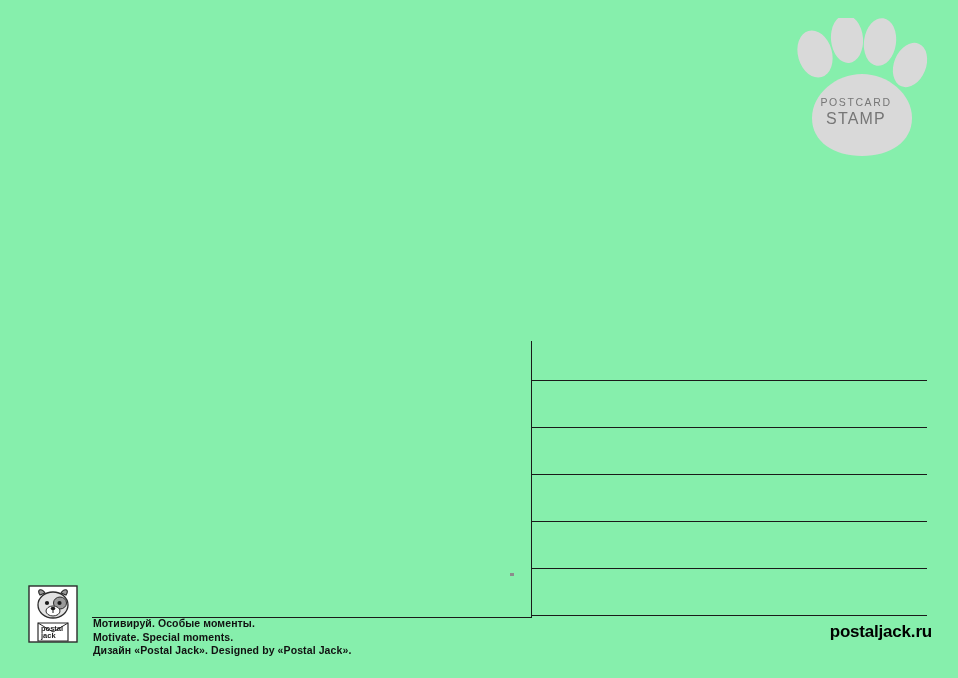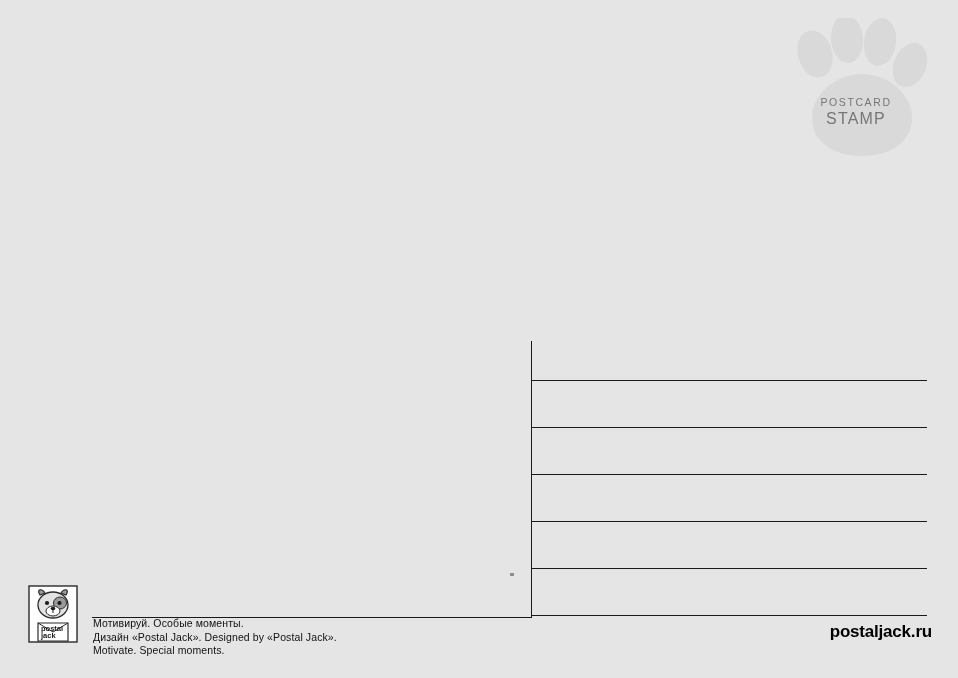"POSTCARD" .postcard { background: #e5e5e5 -> #86efac }
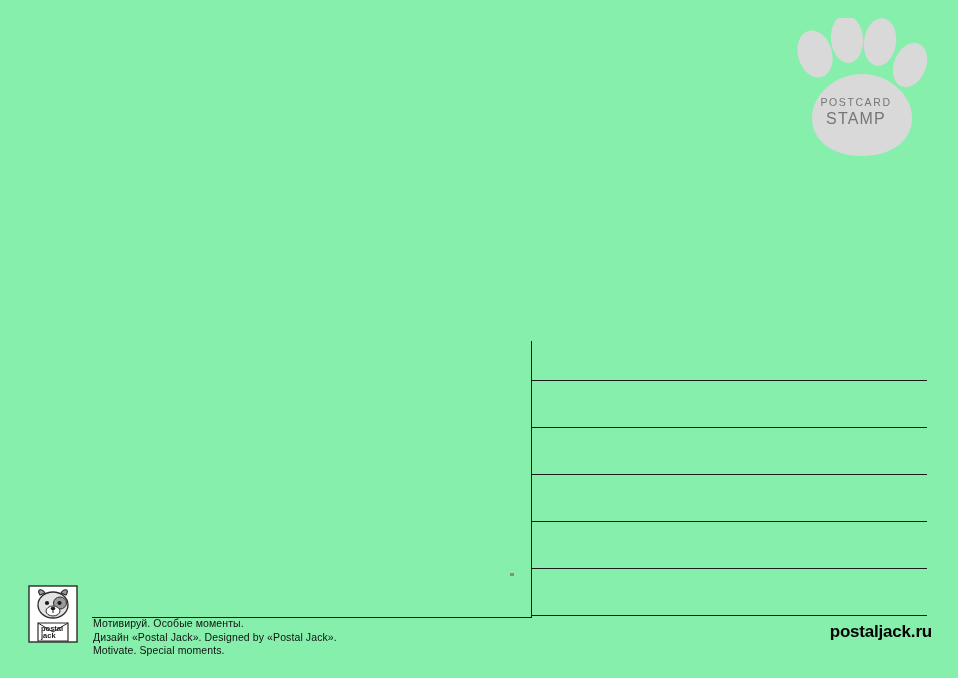"Мотивируй. Особые моменты." .footer-text { font-weight: normal -> bold }
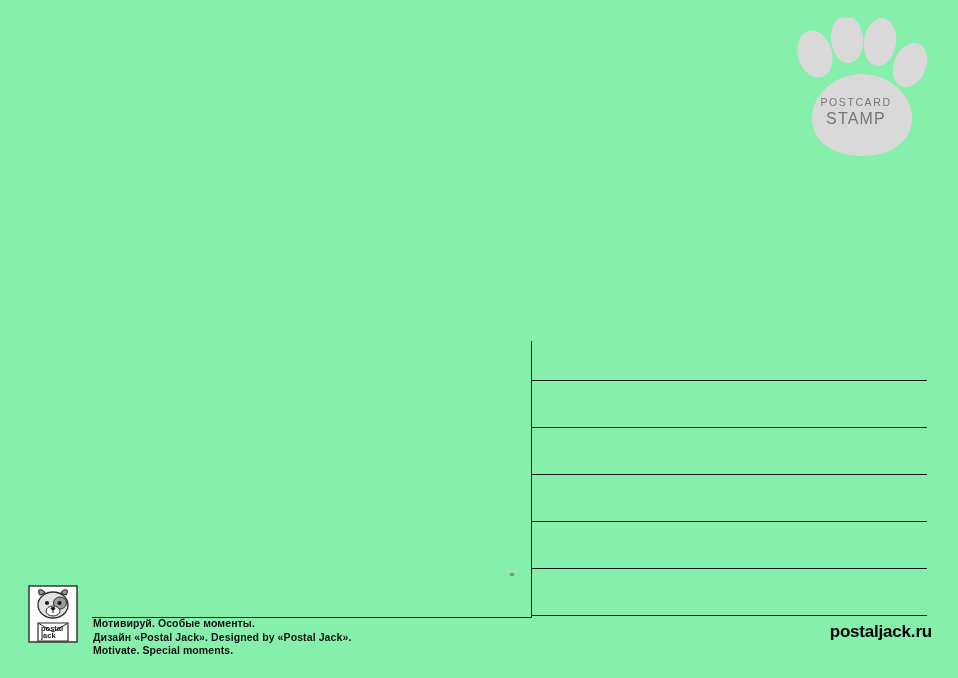"Дизайн «Postal Jack». Designed by" div { order: before "Motivate. Special moments." -> after "Motivate. Special moments." }
